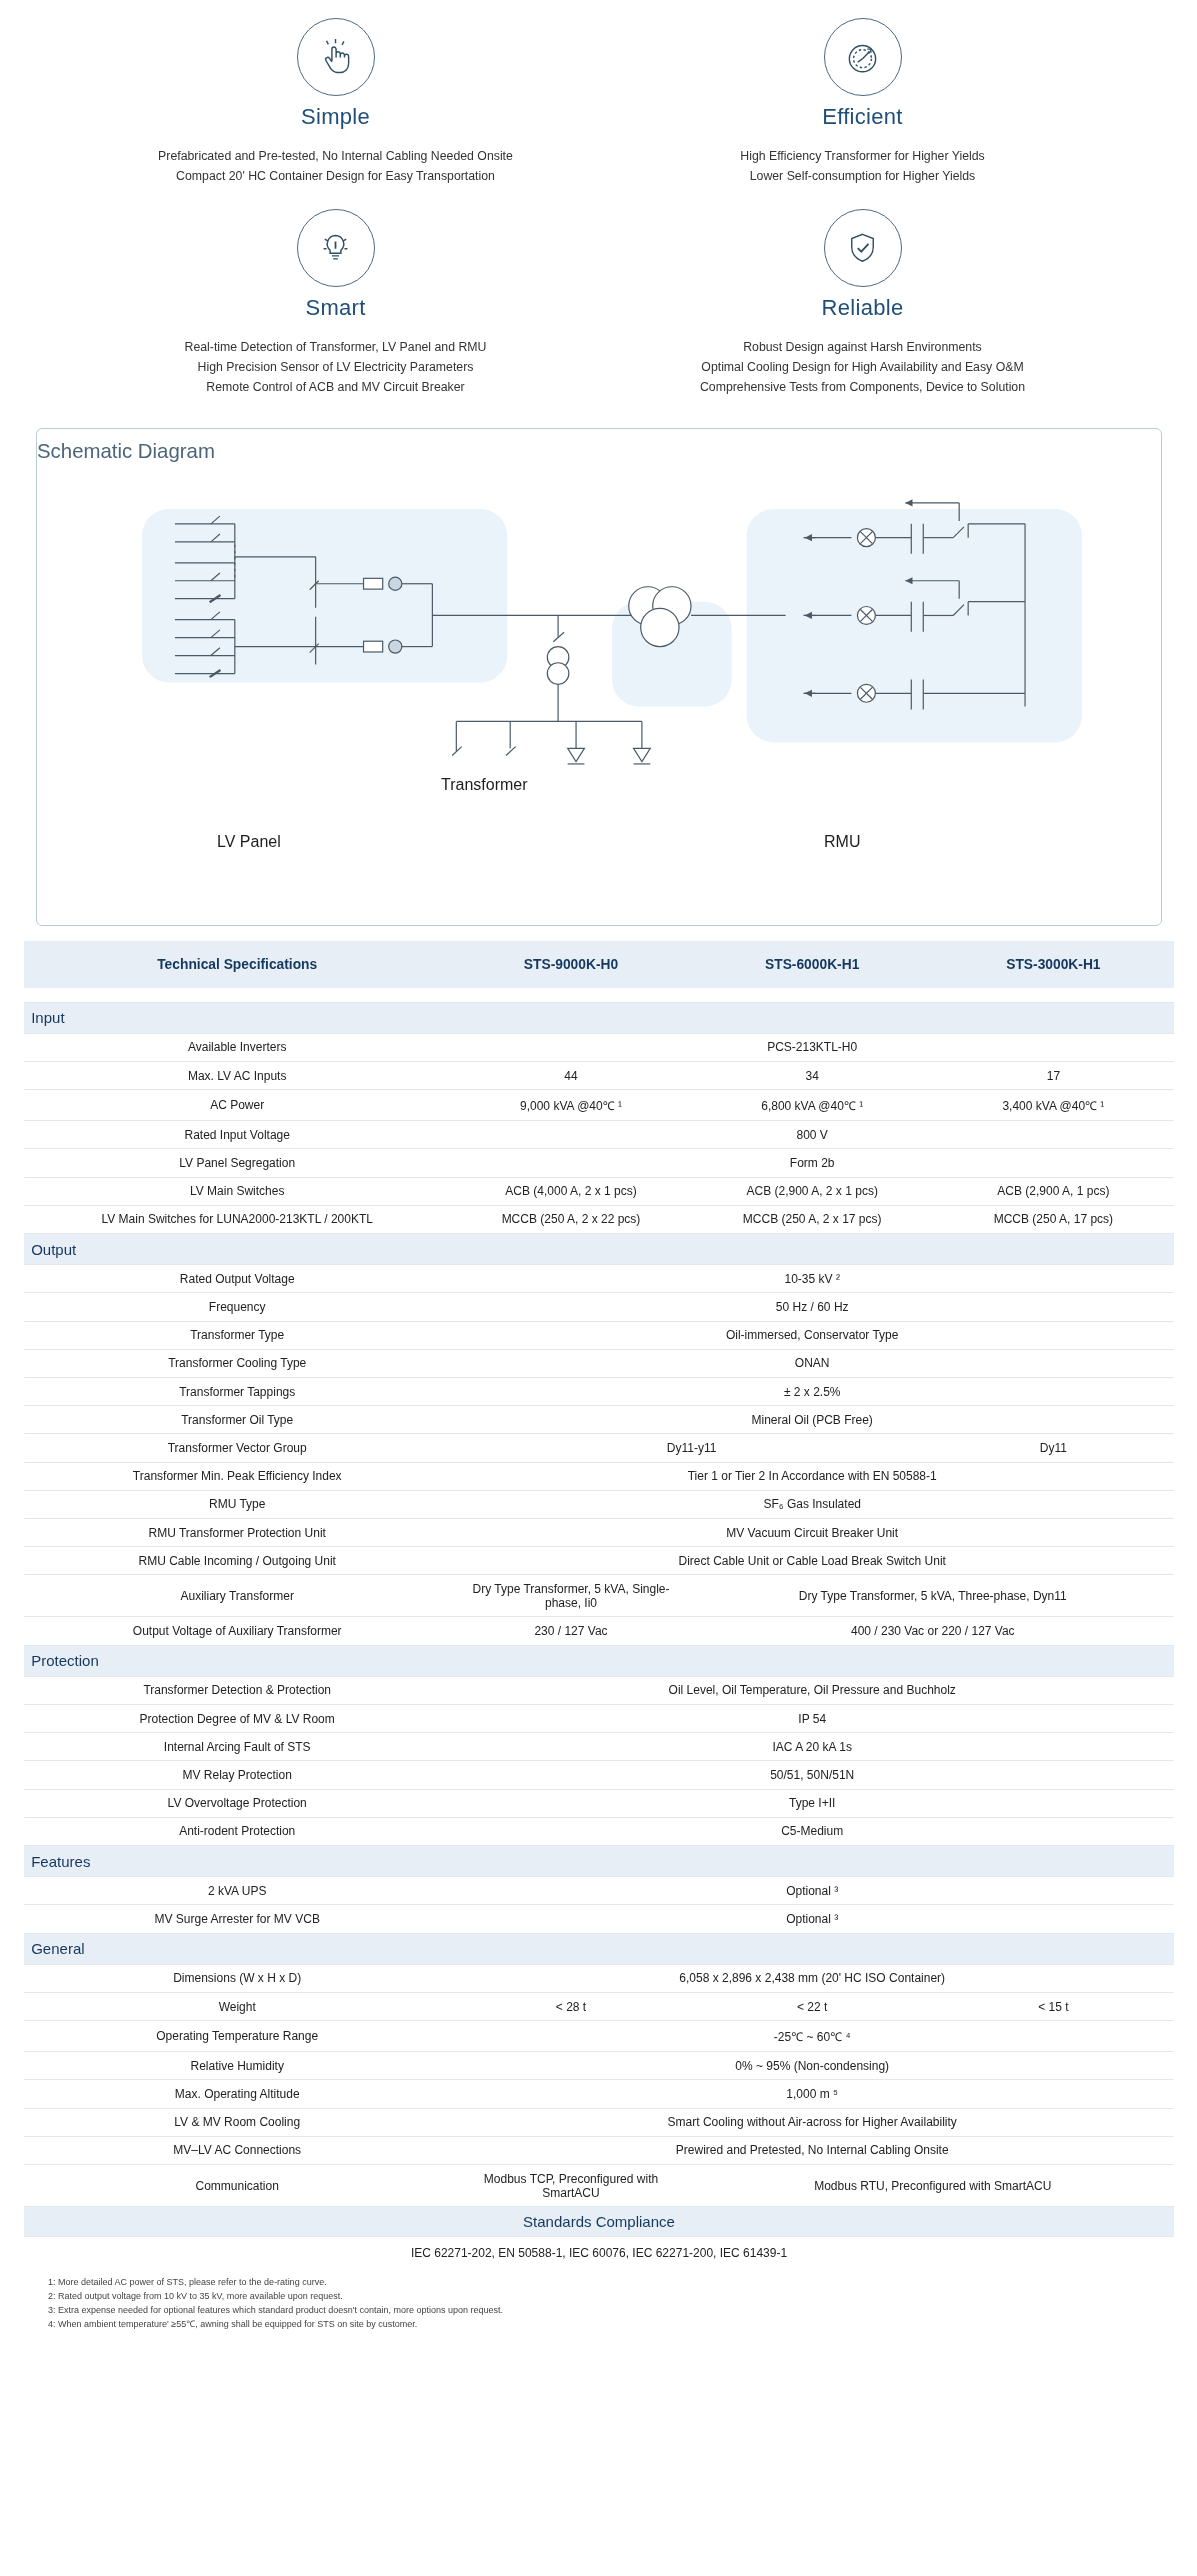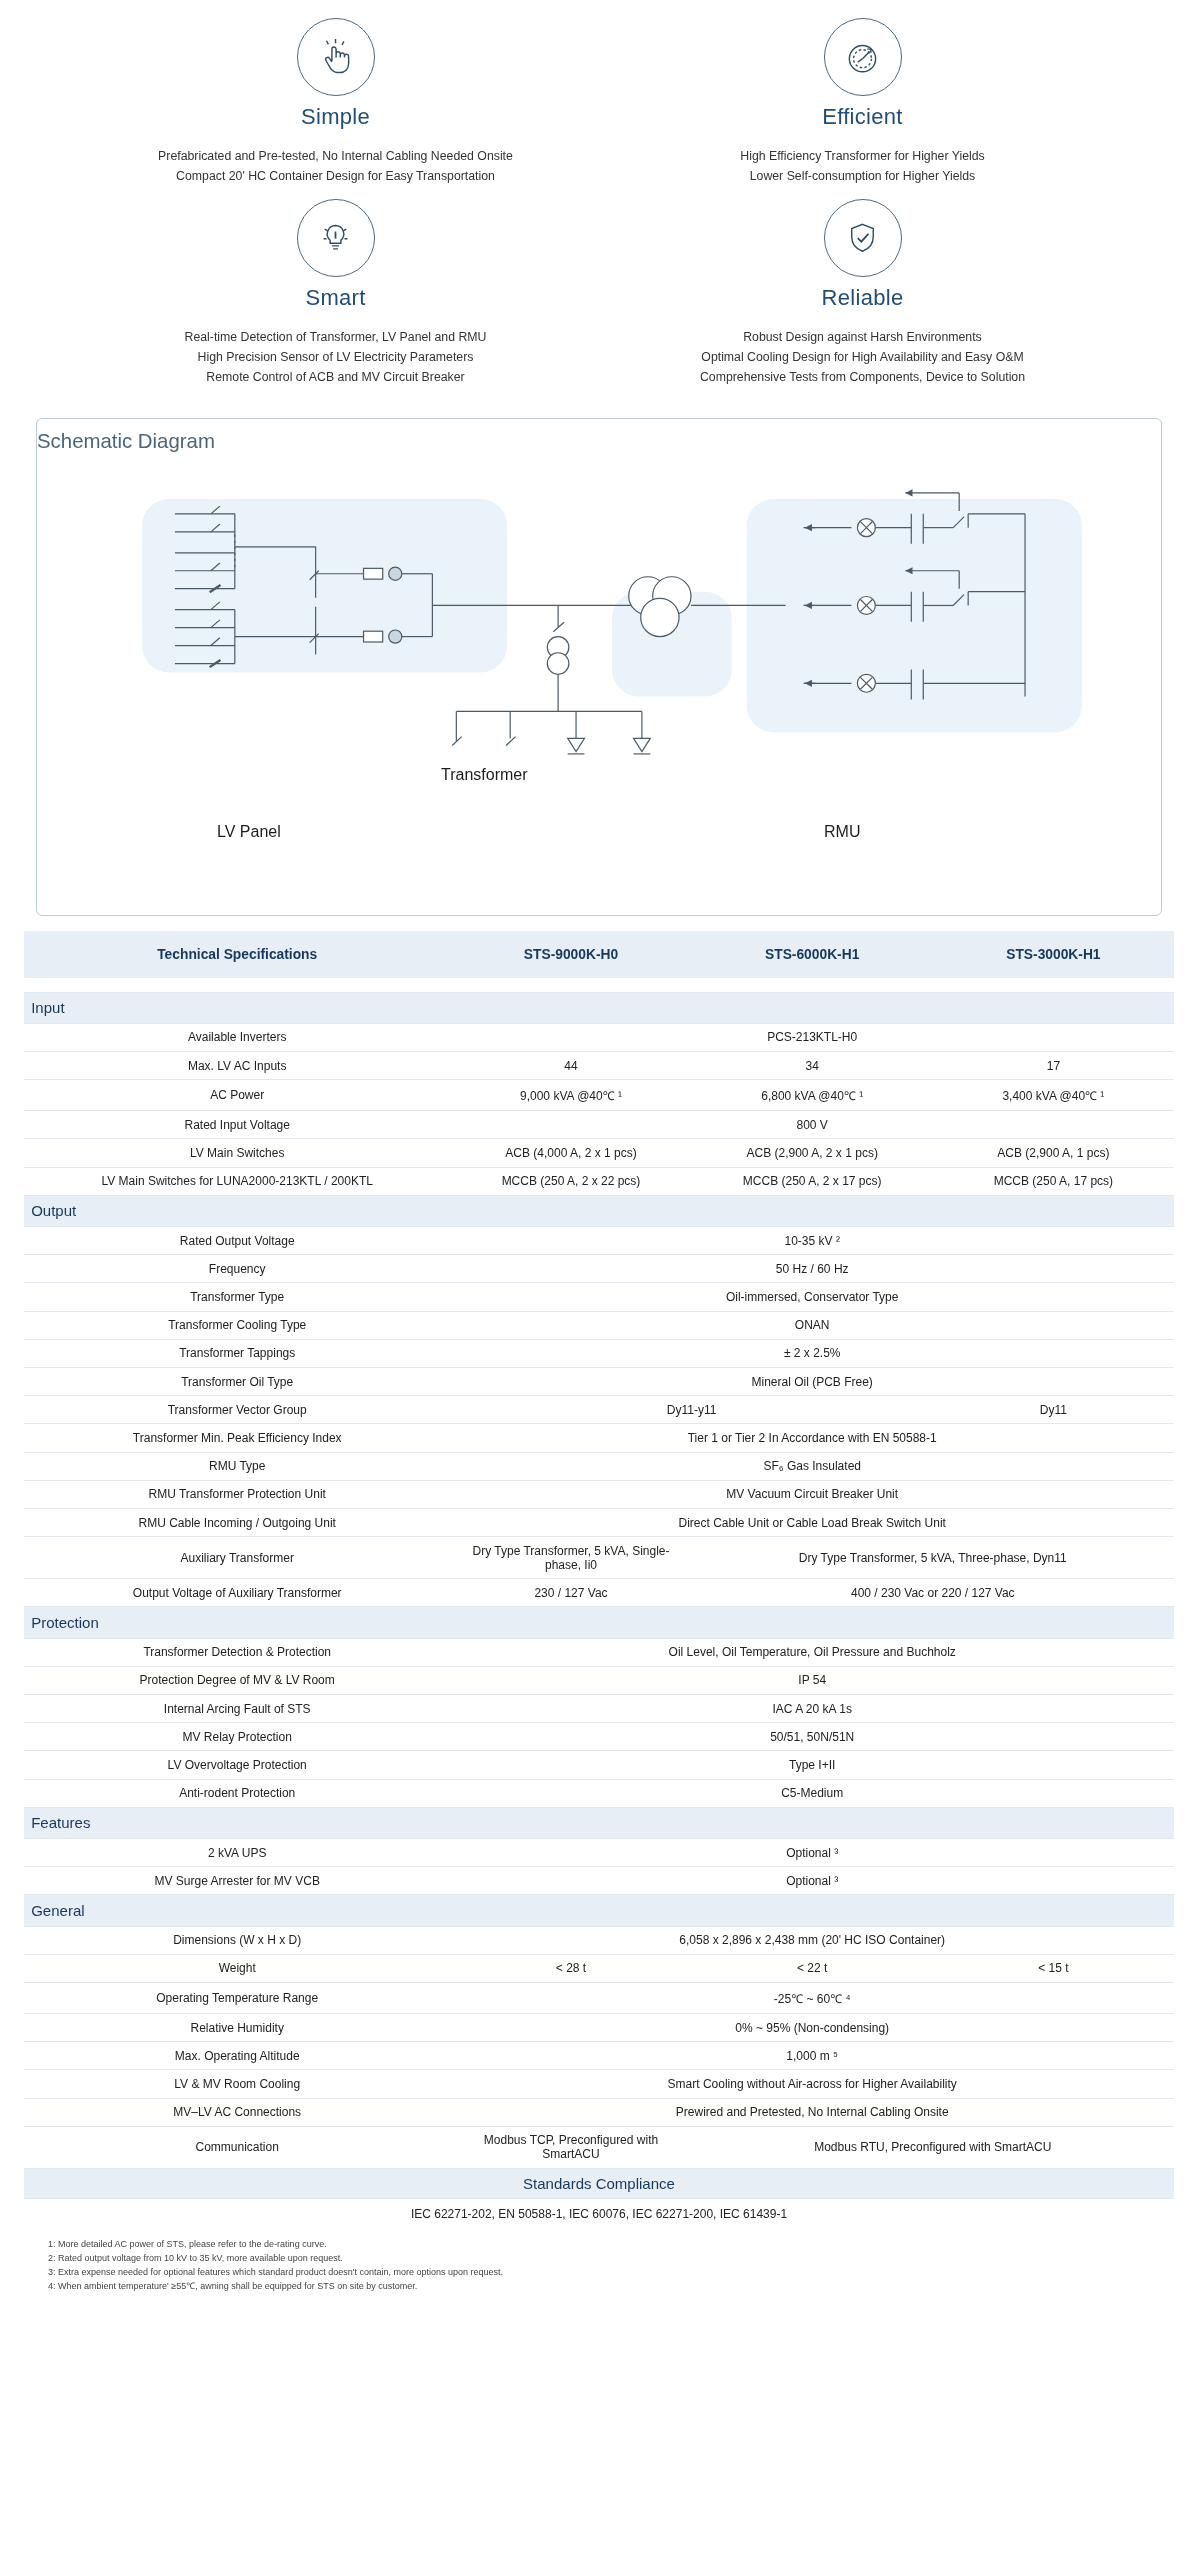"Simple" .features { row-gap: 6px -> 16px }
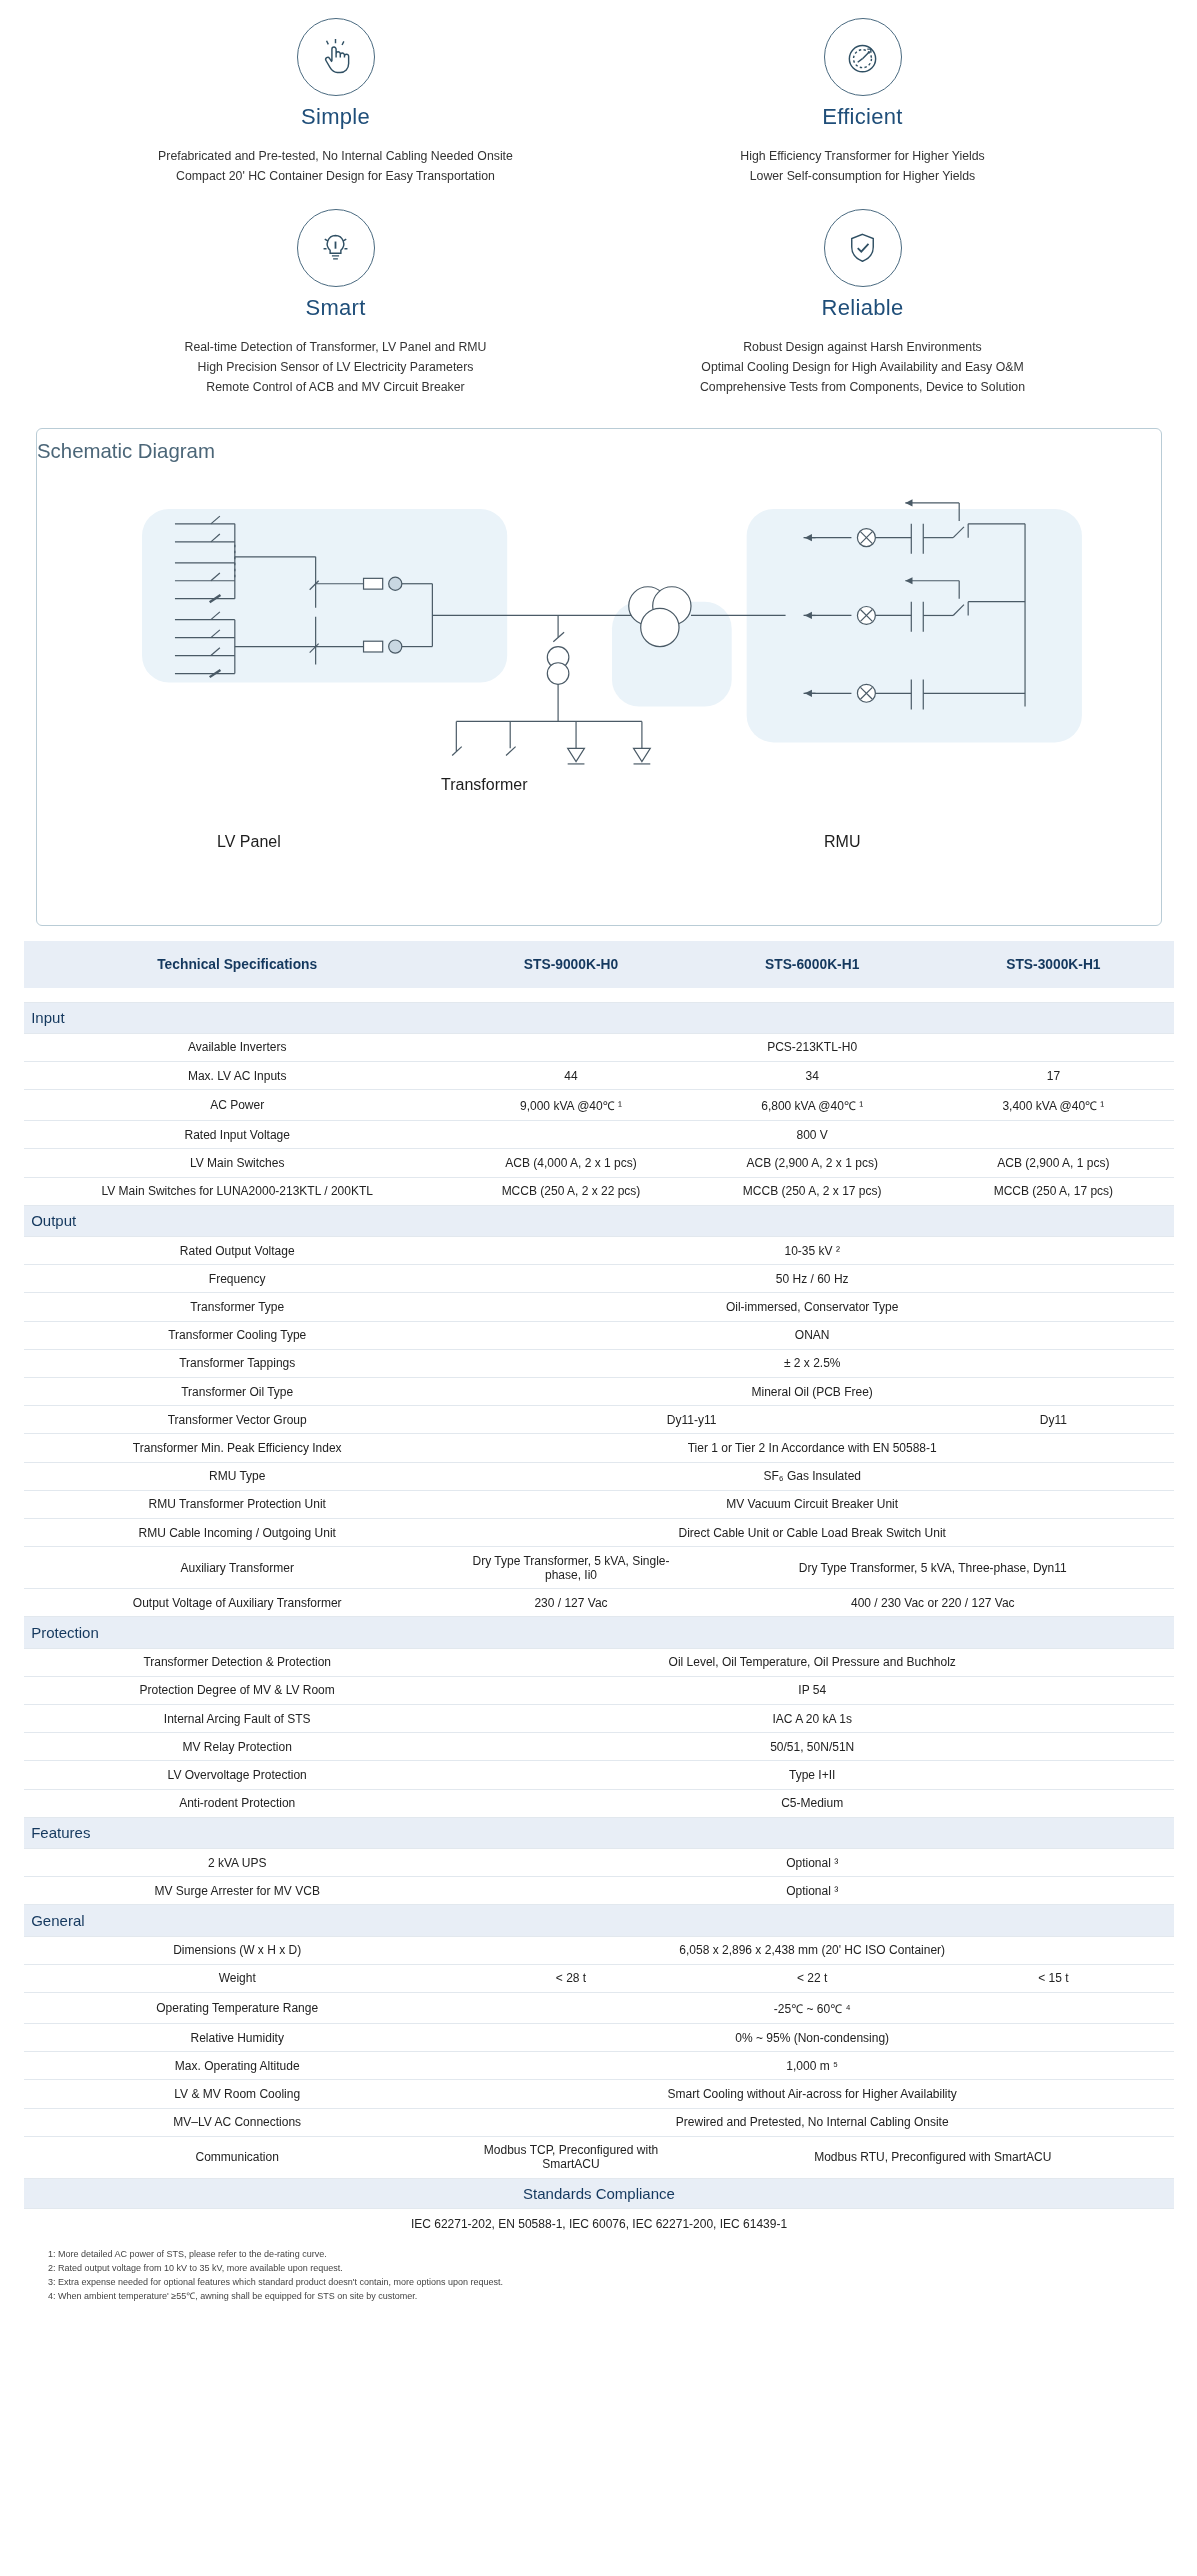"LV Panel Segregation" tr { html: none -> <tr> <td>LV Panel Segregation</td> <td>Form 2b</td> </tr> }
